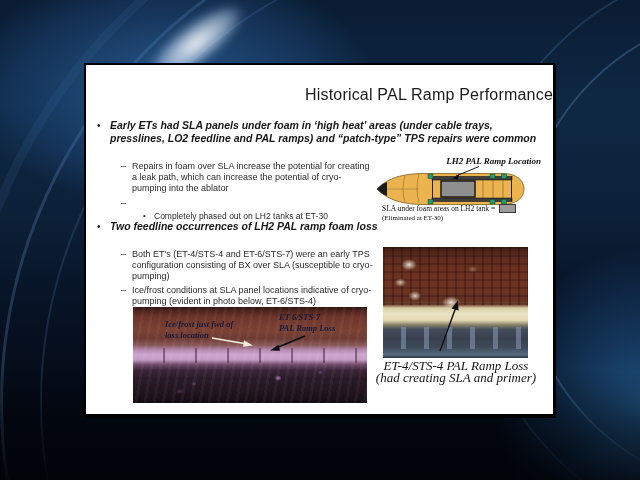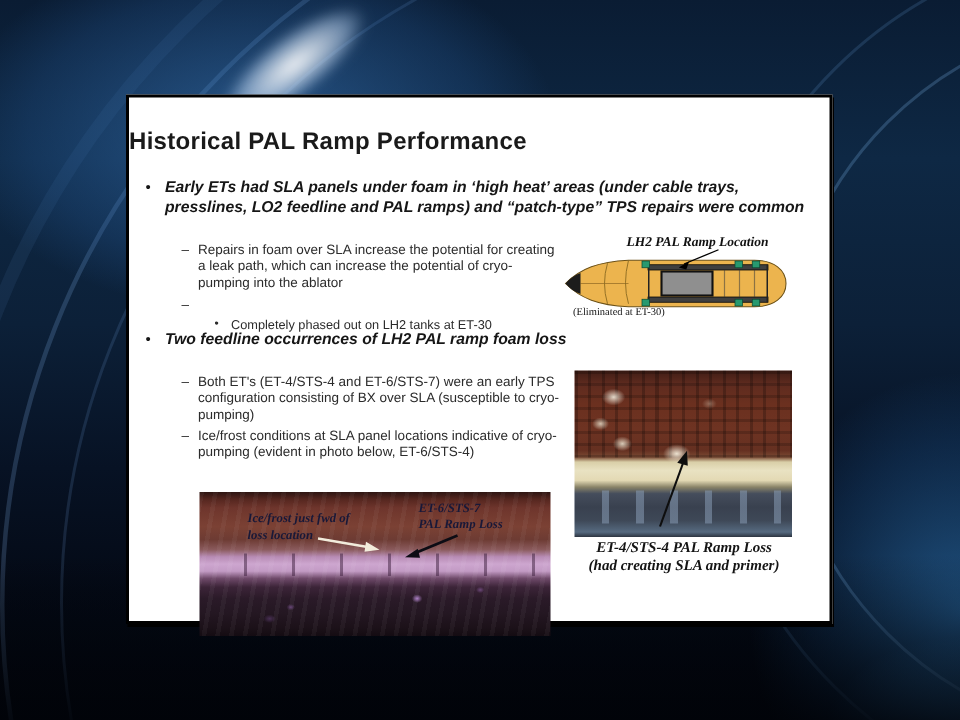"Historical PAL Ramp Performance" .title { font-weight: bold -> normal; text-align: left -> right }
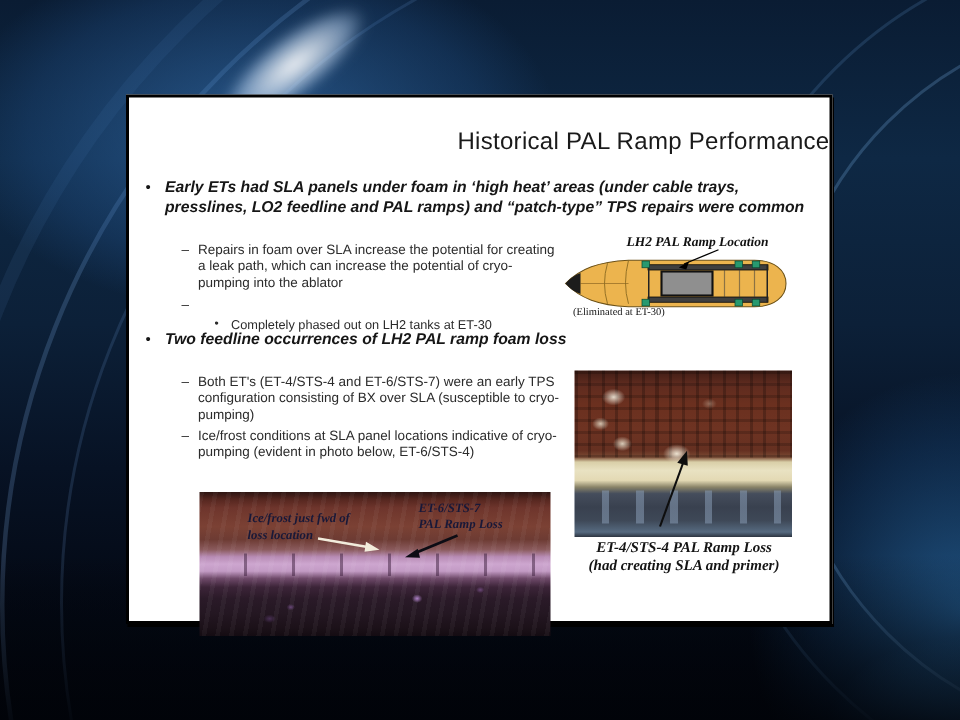"LH2 PAL Ramp Location" .diagram-label { text-align: center -> right }
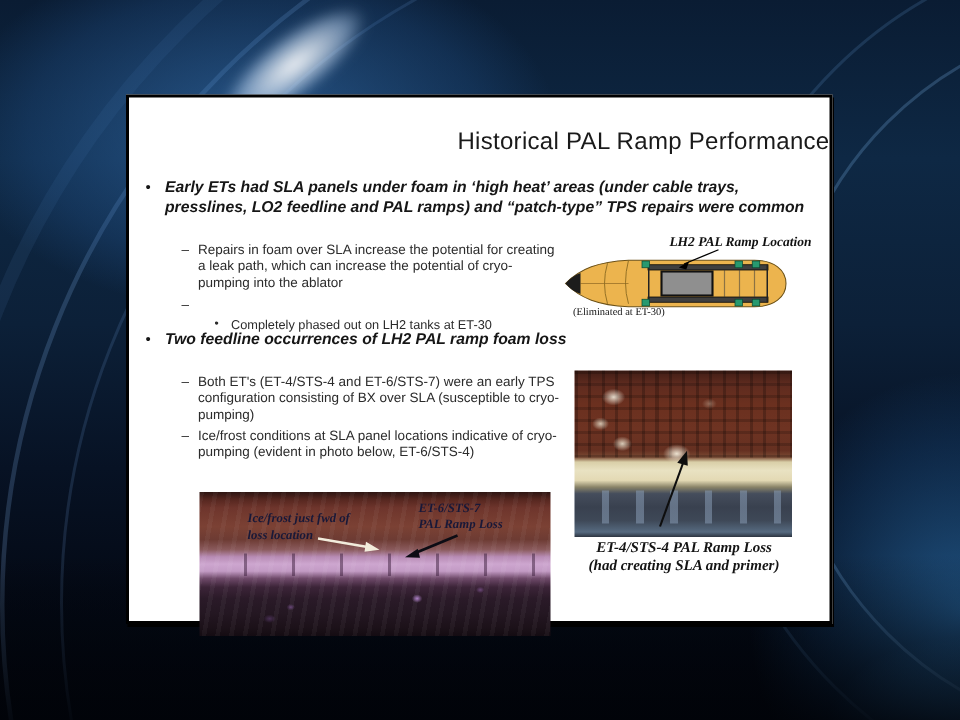"SLA under foam areas on" div.leg-line1 { html: none -> <div> <span>SLA under foam areas on LH2 tank =</span> <span></span> </div> }
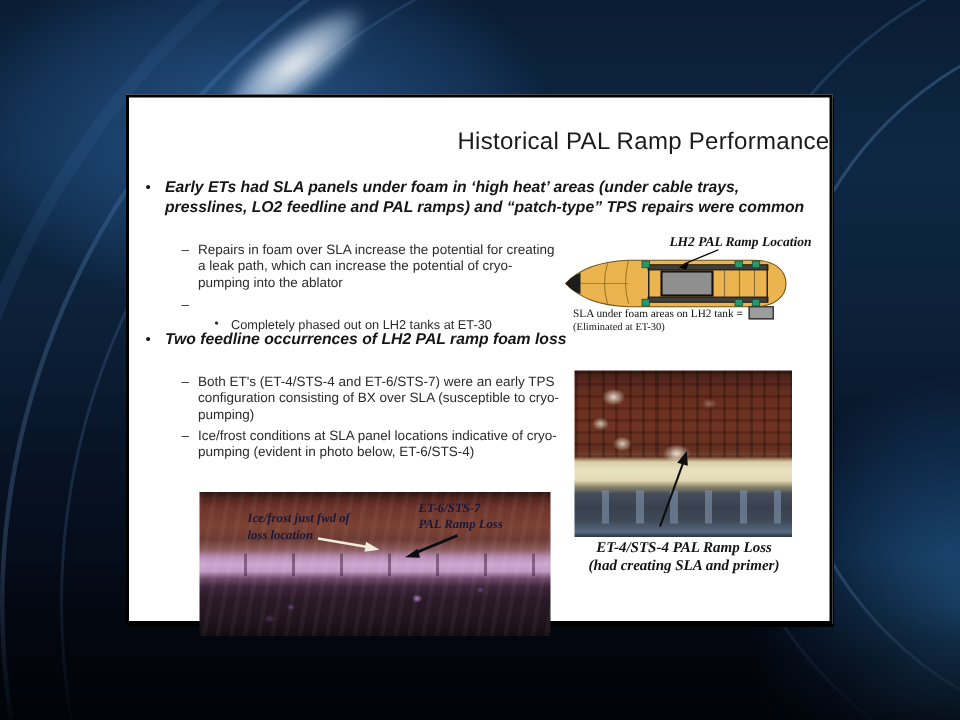"Ice/frost just fwd of" .photo-left { margin-top: 21px -> none }
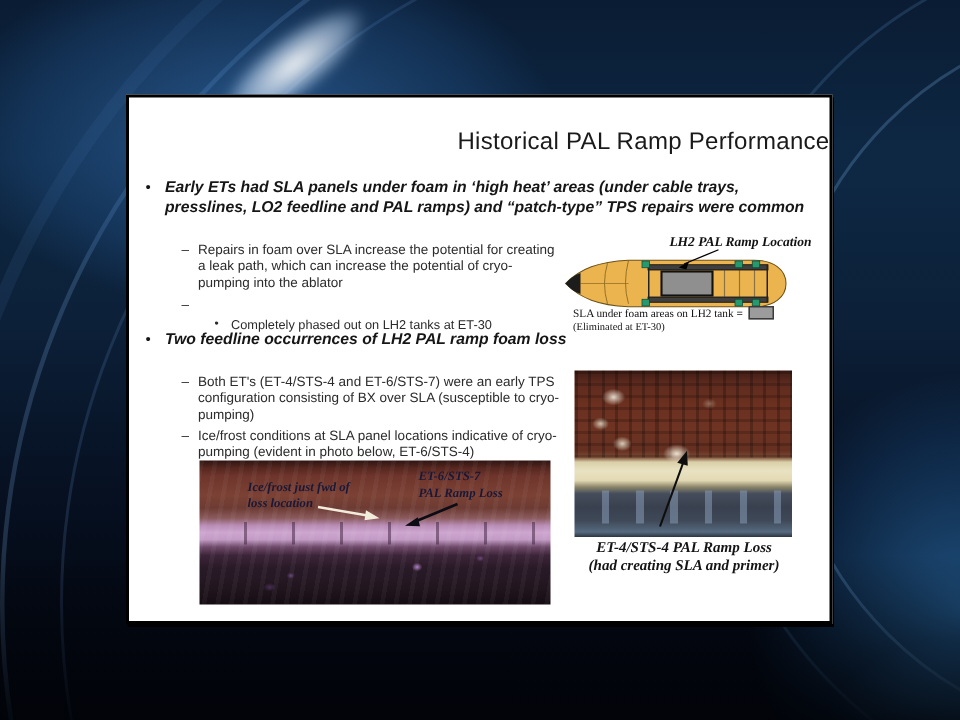"ET-4/STS-4 PAL Ramp Loss" .pr-caption { font-size: 10px -> 13px; font-weight: bold -> normal }
